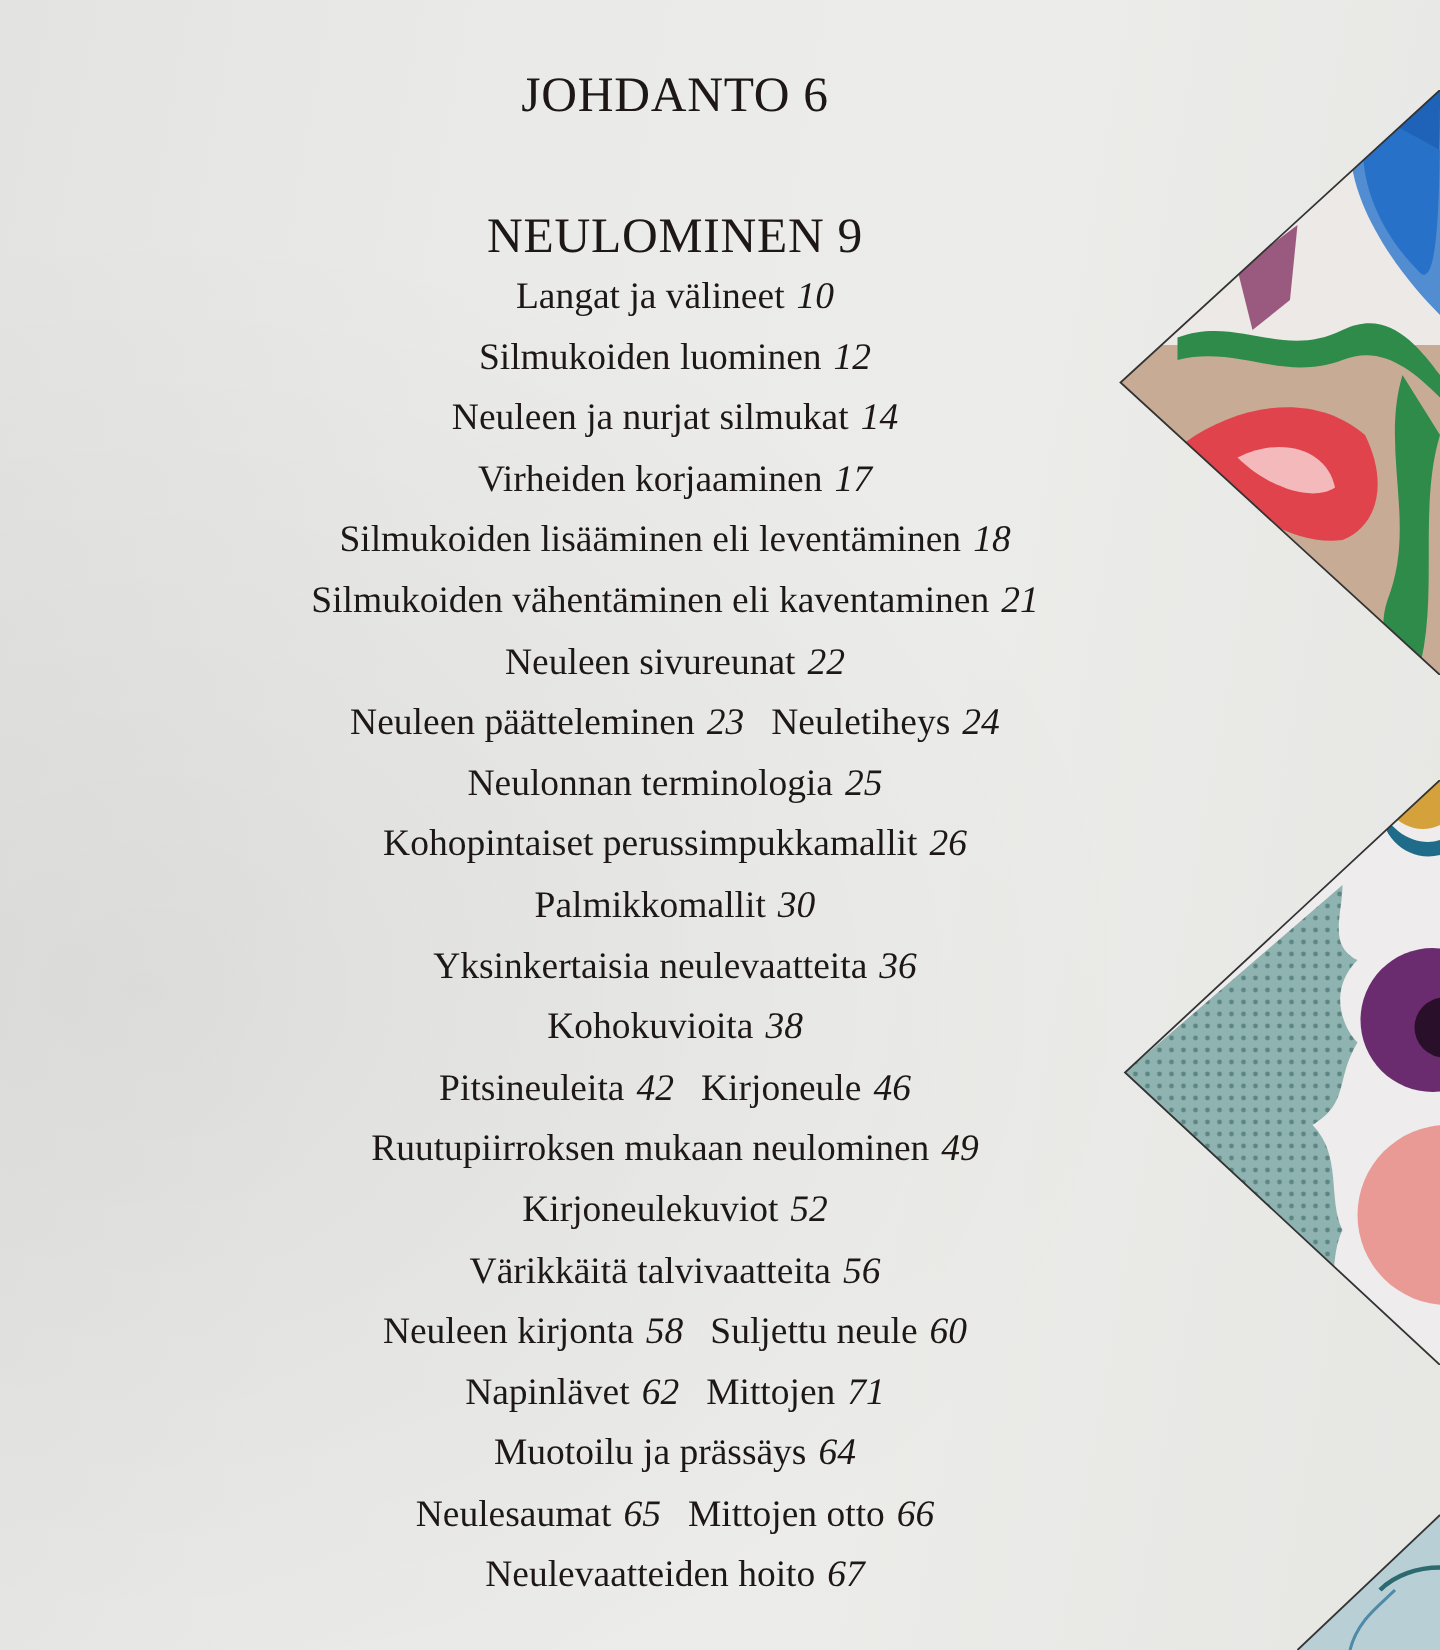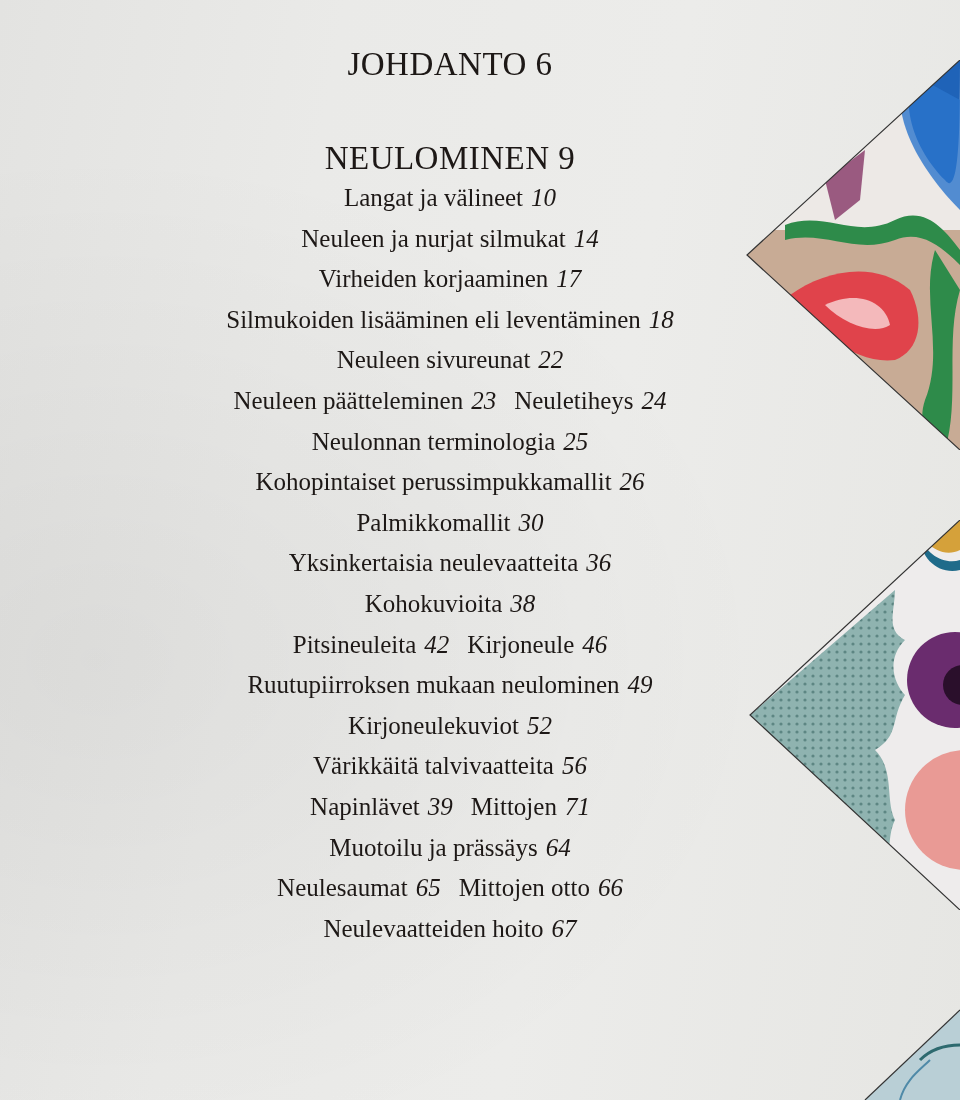"Silmukoiden luominen 12" li.entry { html: none -> <li><span>Silmukoiden luominen</span><span>12</span></li> }
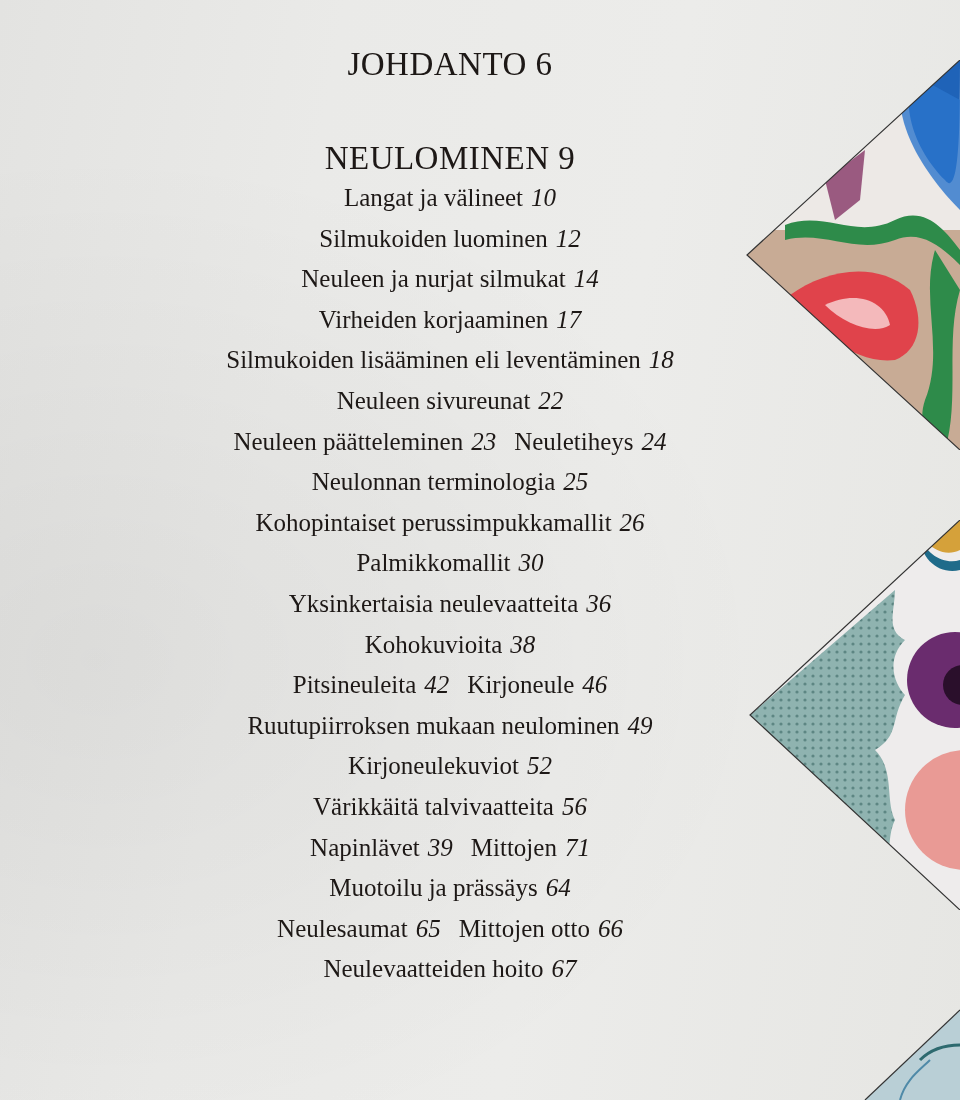"Silmukoiden vähentäminen eli" li.entry { html: none -> <li><span>Silmukoiden vähentäminen eli kaventaminen</span><span>21</span></li> }
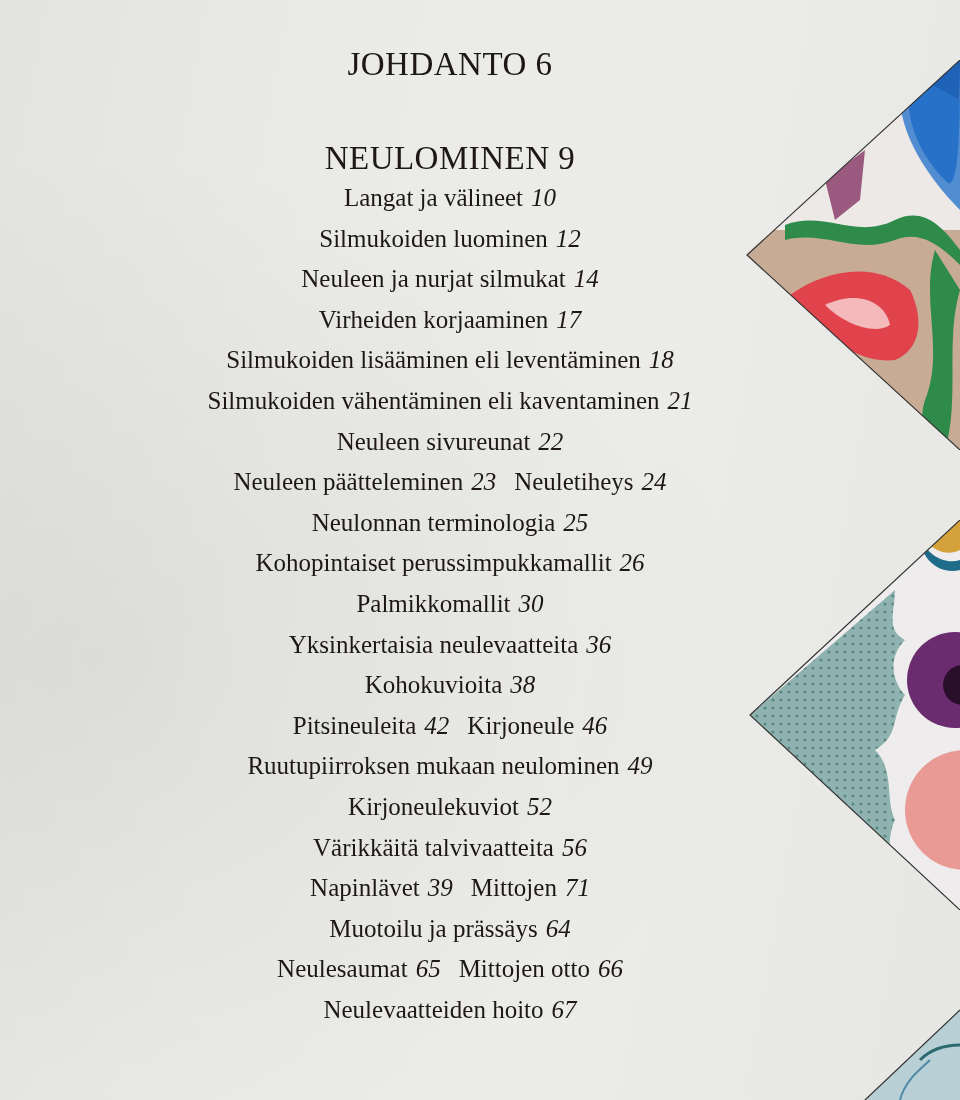"Neuleen kirjonta 58 Suljettu neule" li.entry { html: none -> <li><span>Neuleen kirjonta</span><span>58</span><span></span><span>Suljettu neule</span><span>60</span></li> }
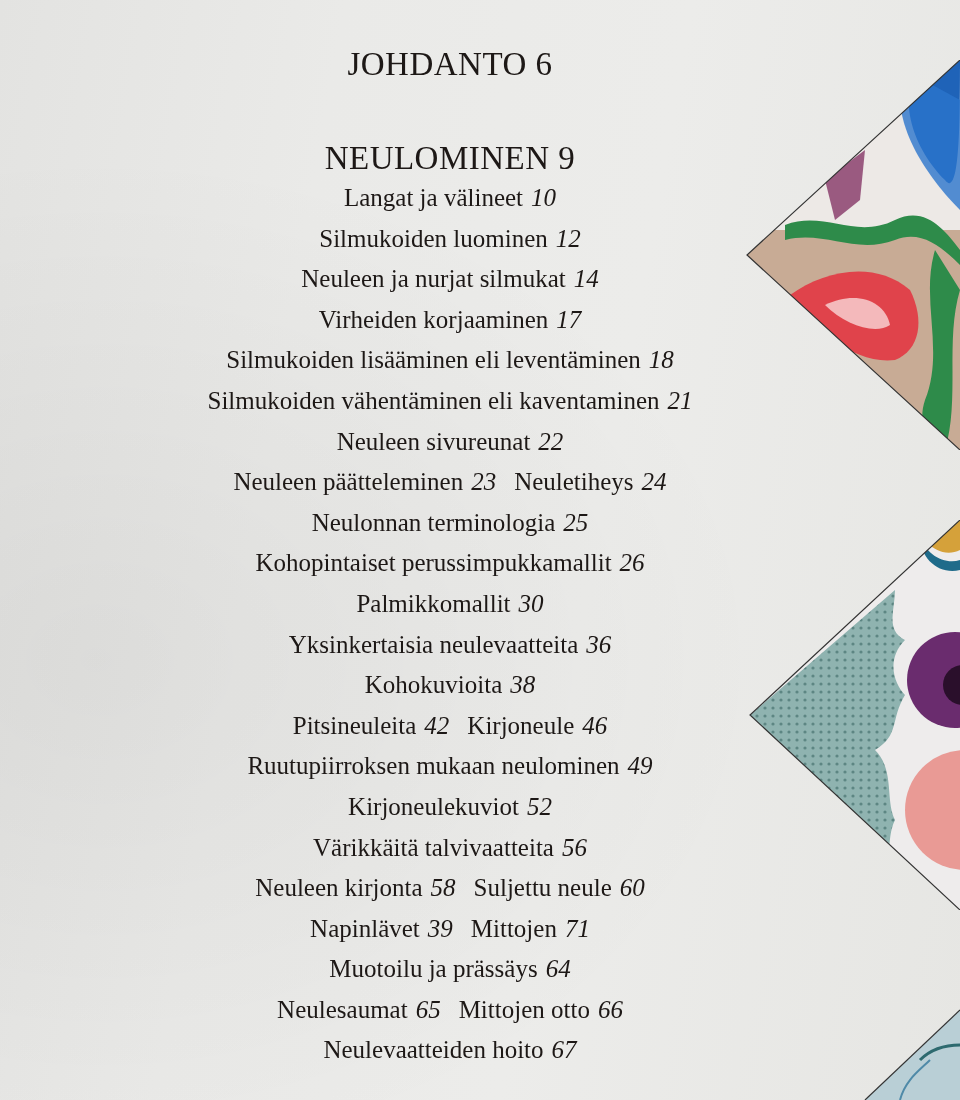"39" span.num { text: 39 -> 62 }
